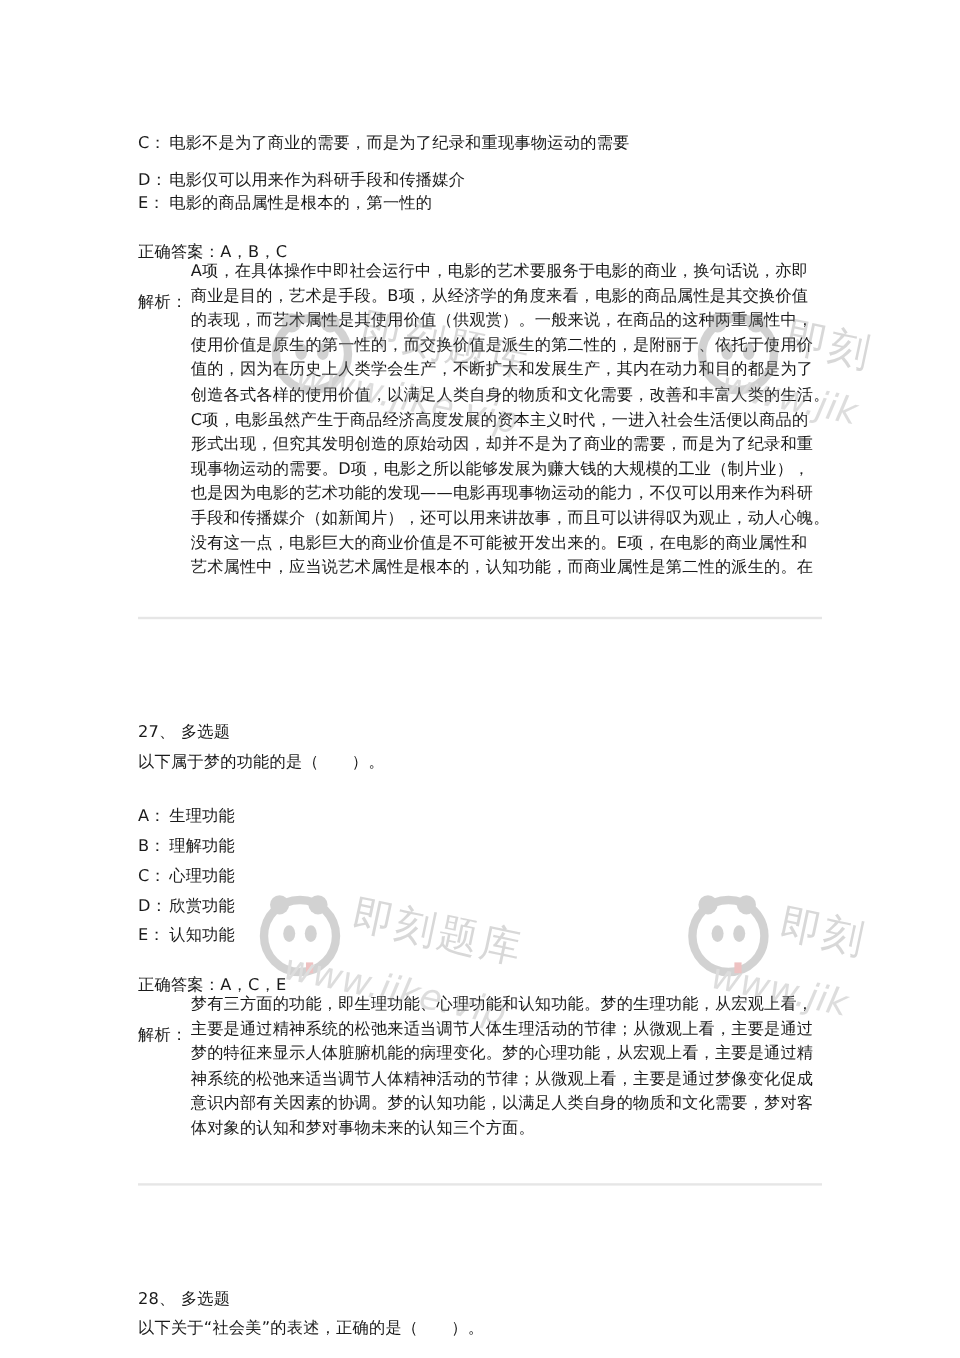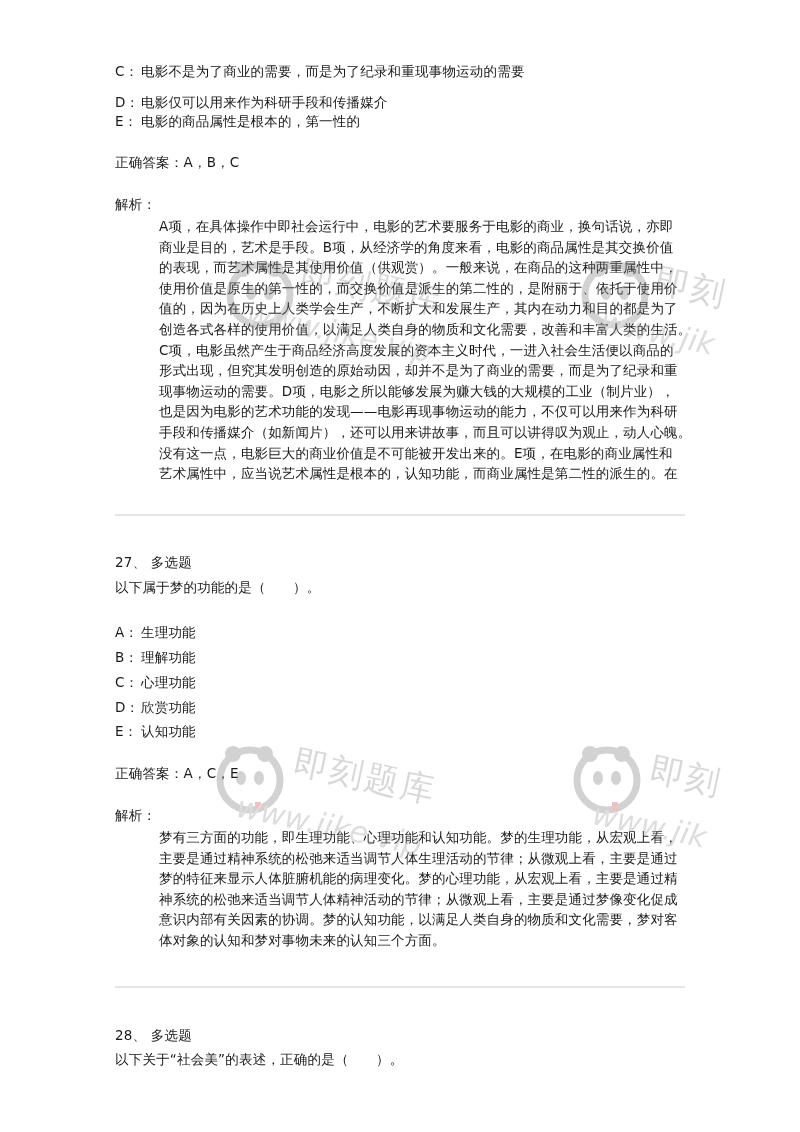"C： 电影不是为了商业的需要，而是为了纪录和重现事物运动的需要" .line { margin-top: none -> 48px }
